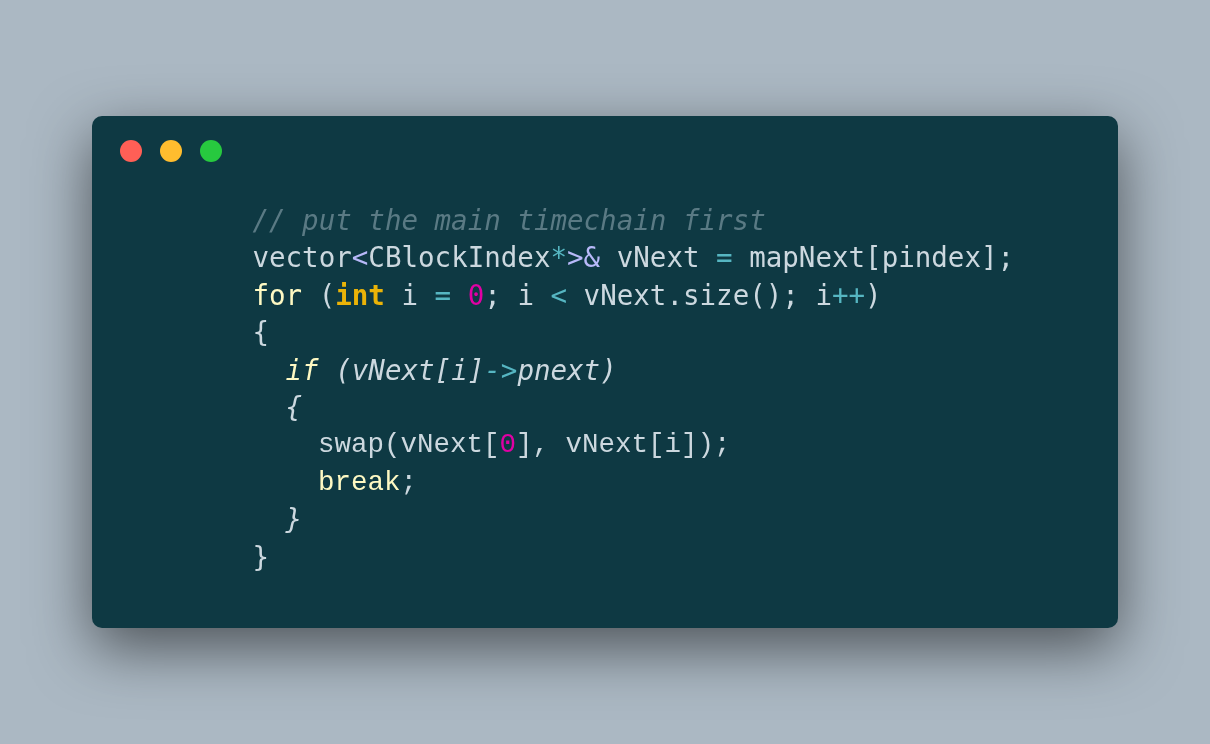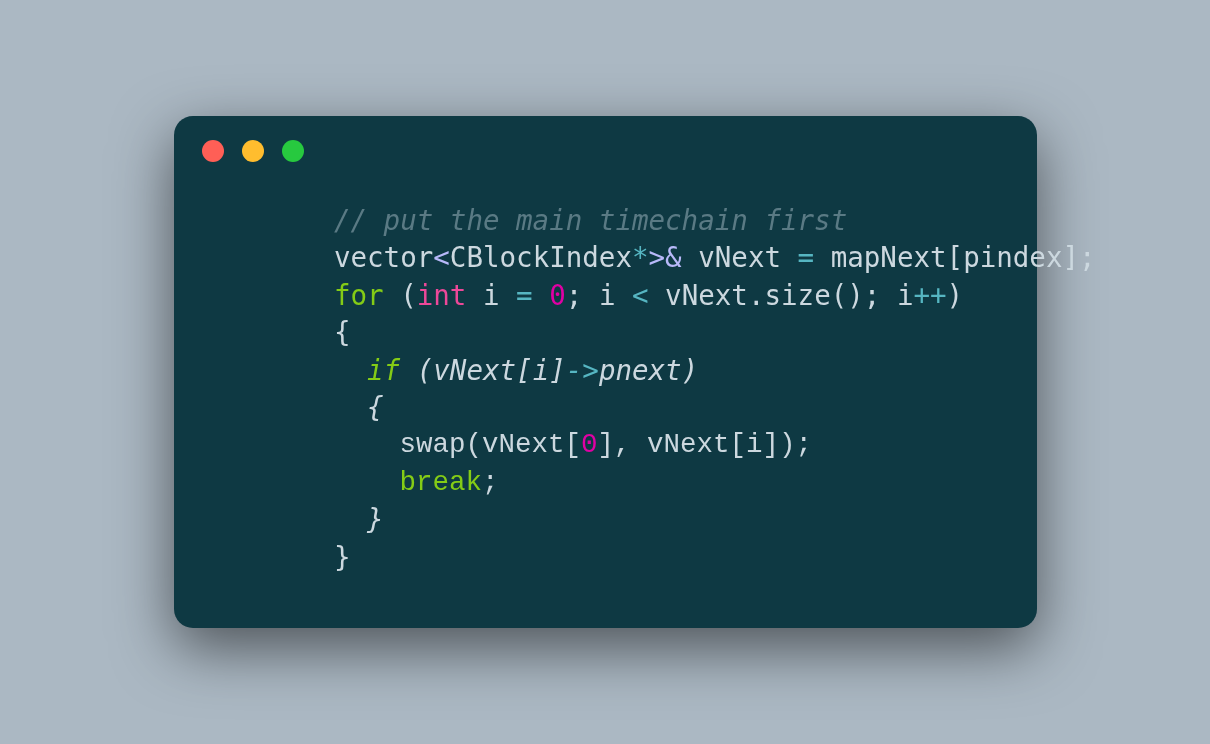"// put the main timechain" .card { border-radius: 19px -> 10px; width: 863px -> 1026px }
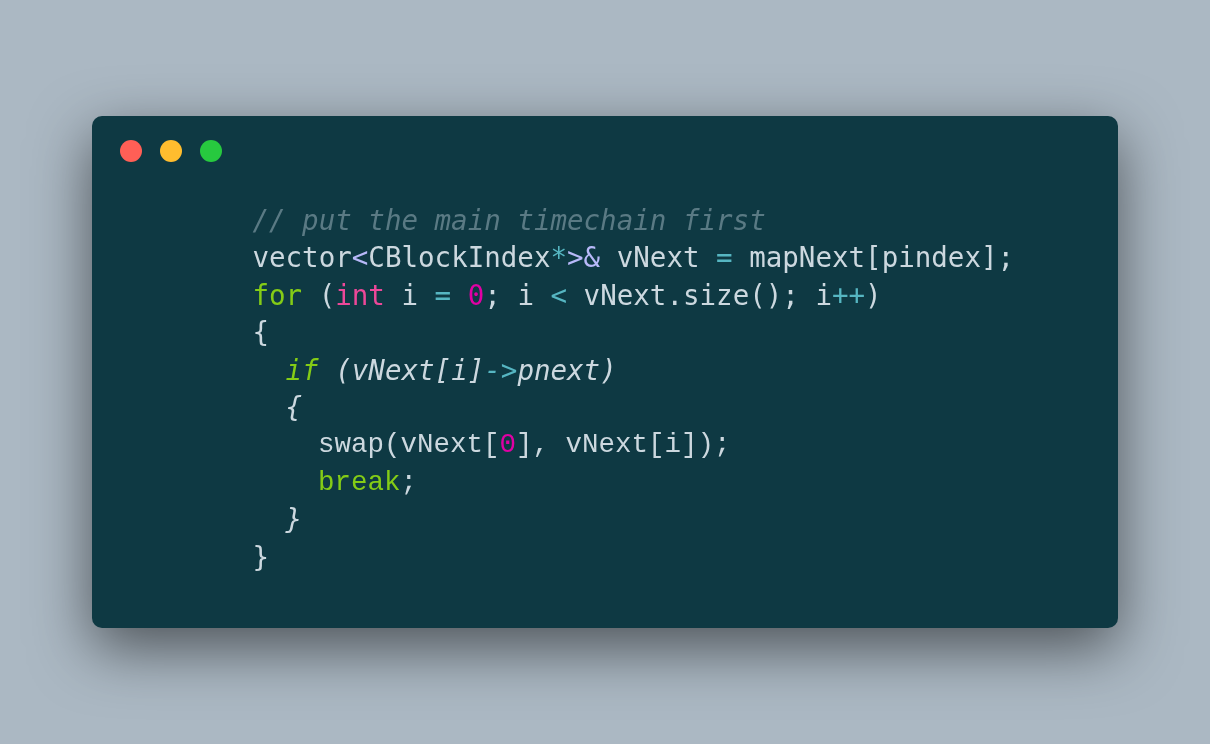"for" .tok-keyword { color: #84cc16 -> #fef9c3 }
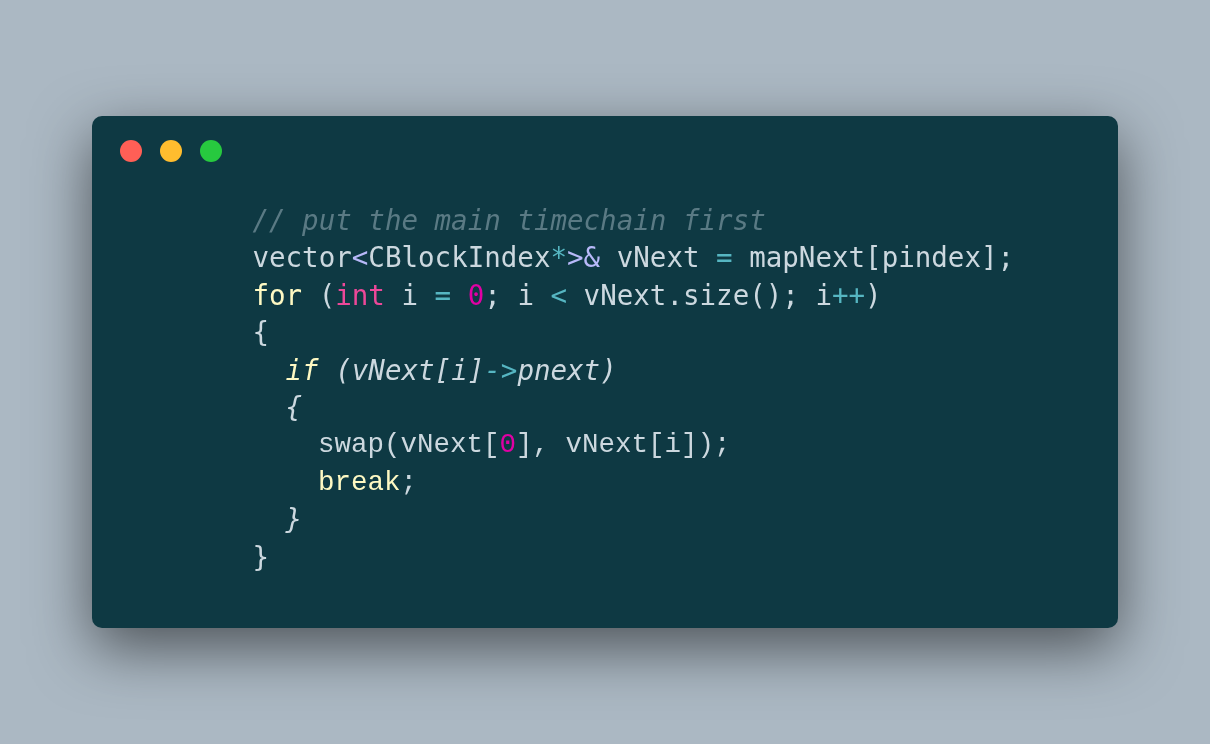"int" .tok-type { color: #ec4899 -> #eab308; font-weight: none -> bold }
